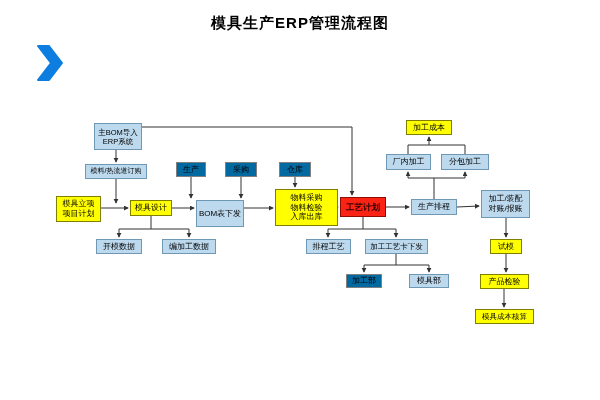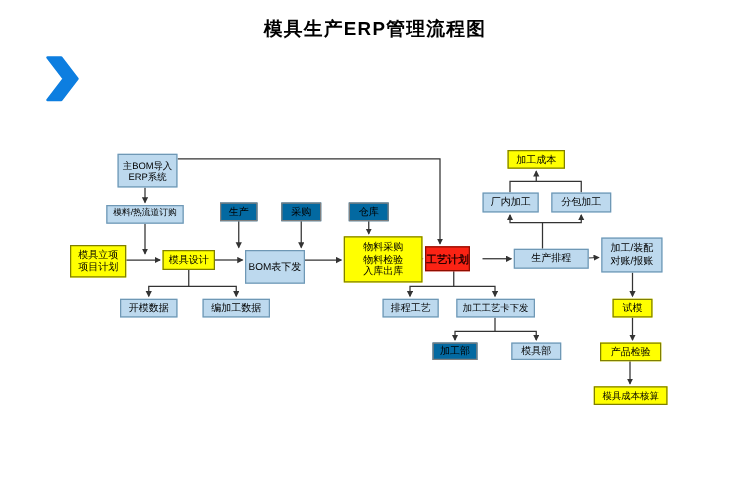"工艺计划" div.node { width: 36px -> 46px }
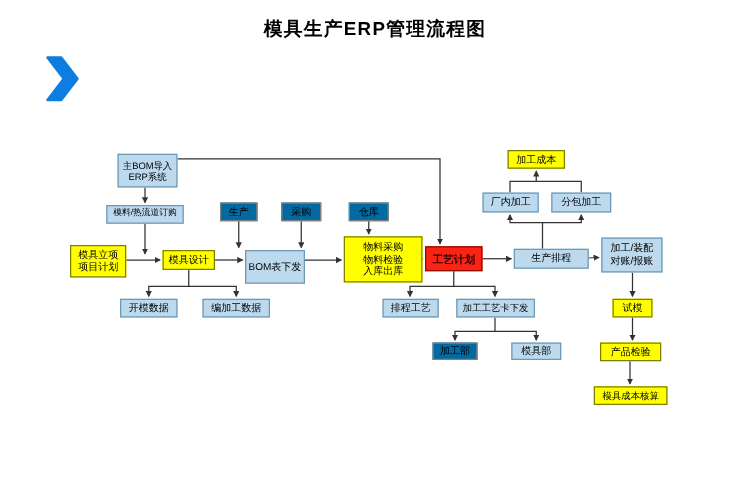"生产排程" div.node { width: 60px -> 46px }
